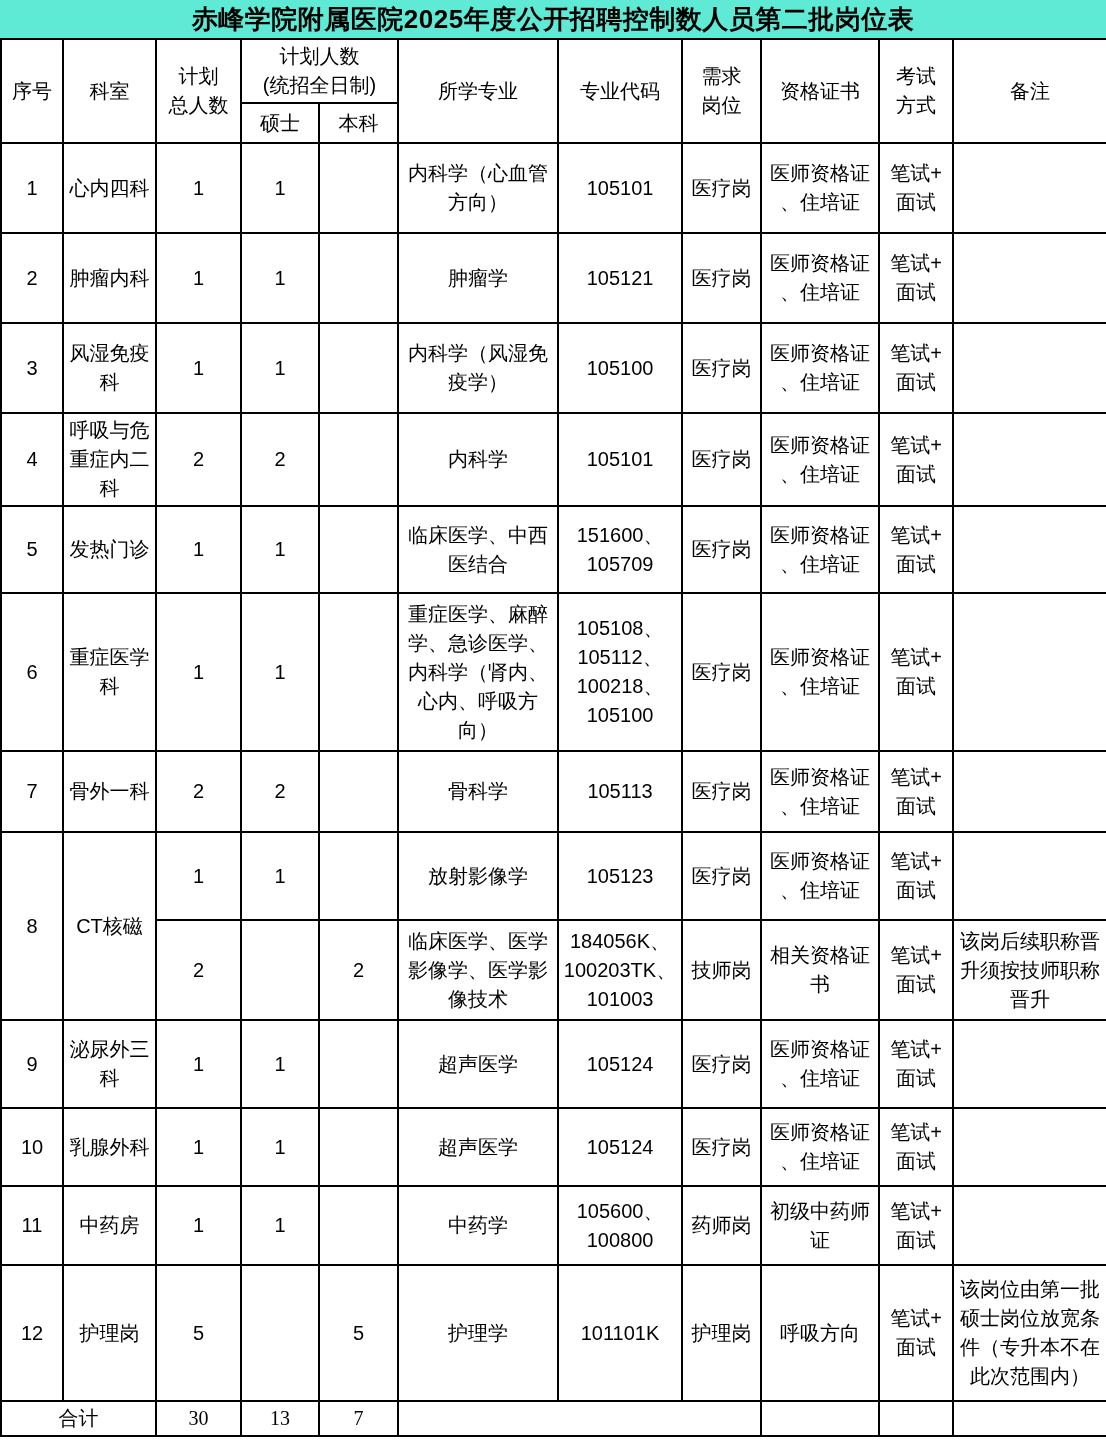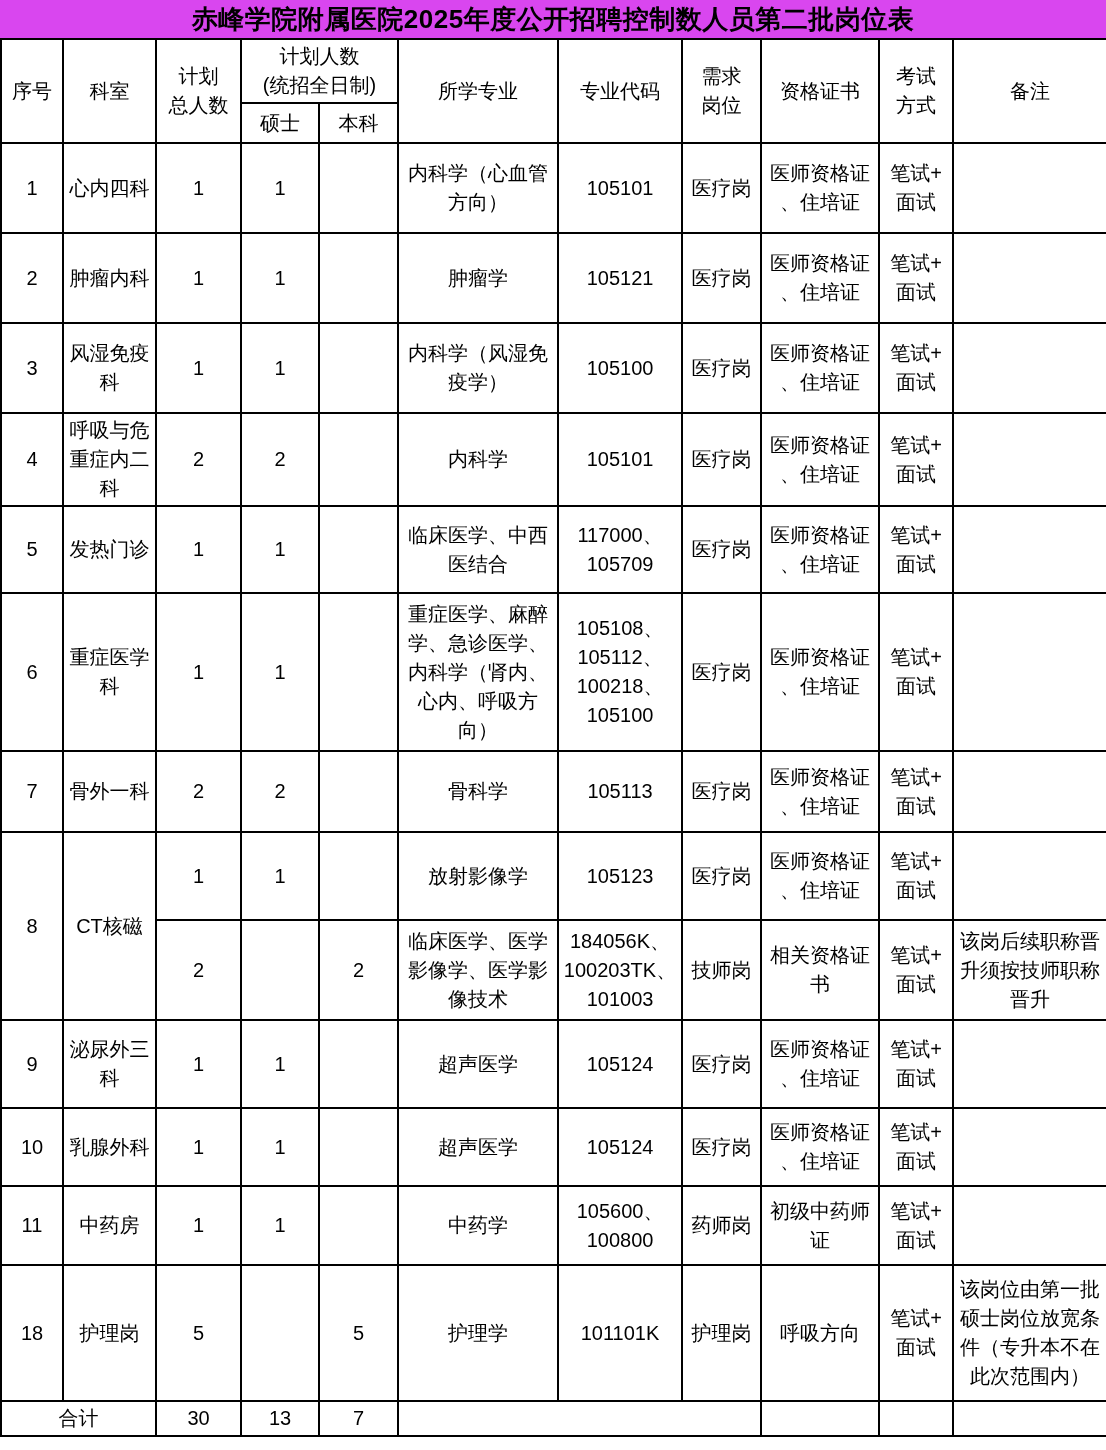"赤峰学院附属医院2025年度公开招聘控制数人员第二批岗位表" .page { background: #d946ef -> #5eead4 }
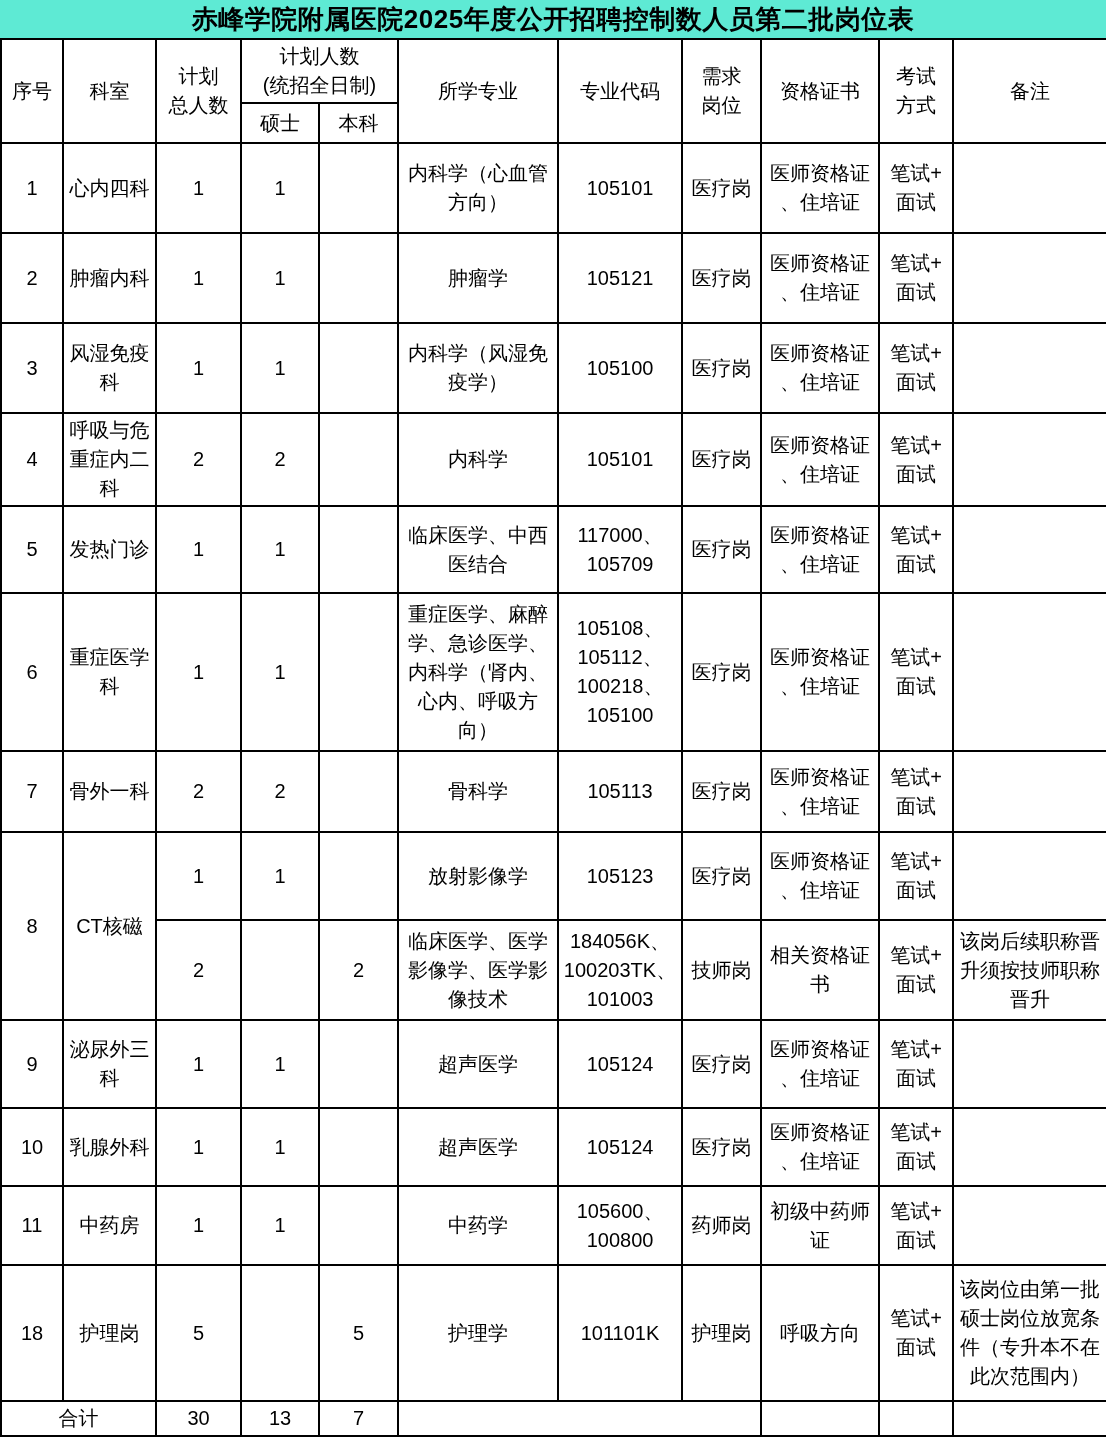"117000、105709" td { text: 117000 -> 151600 }
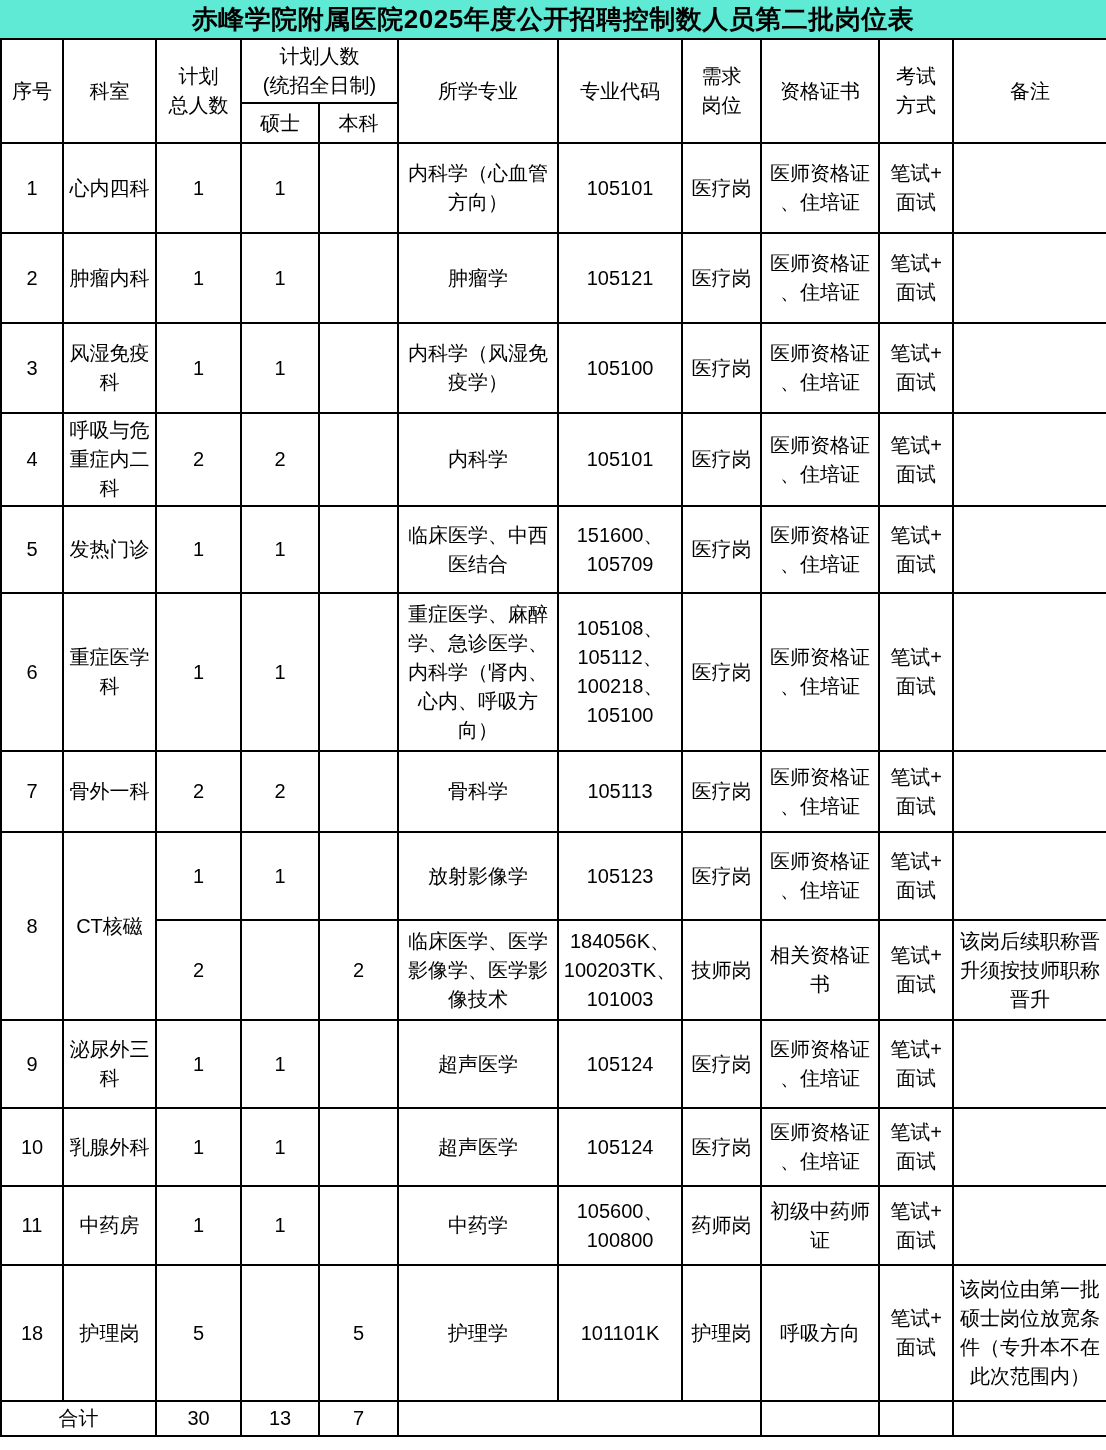"18" td { text: 18 -> 12 }
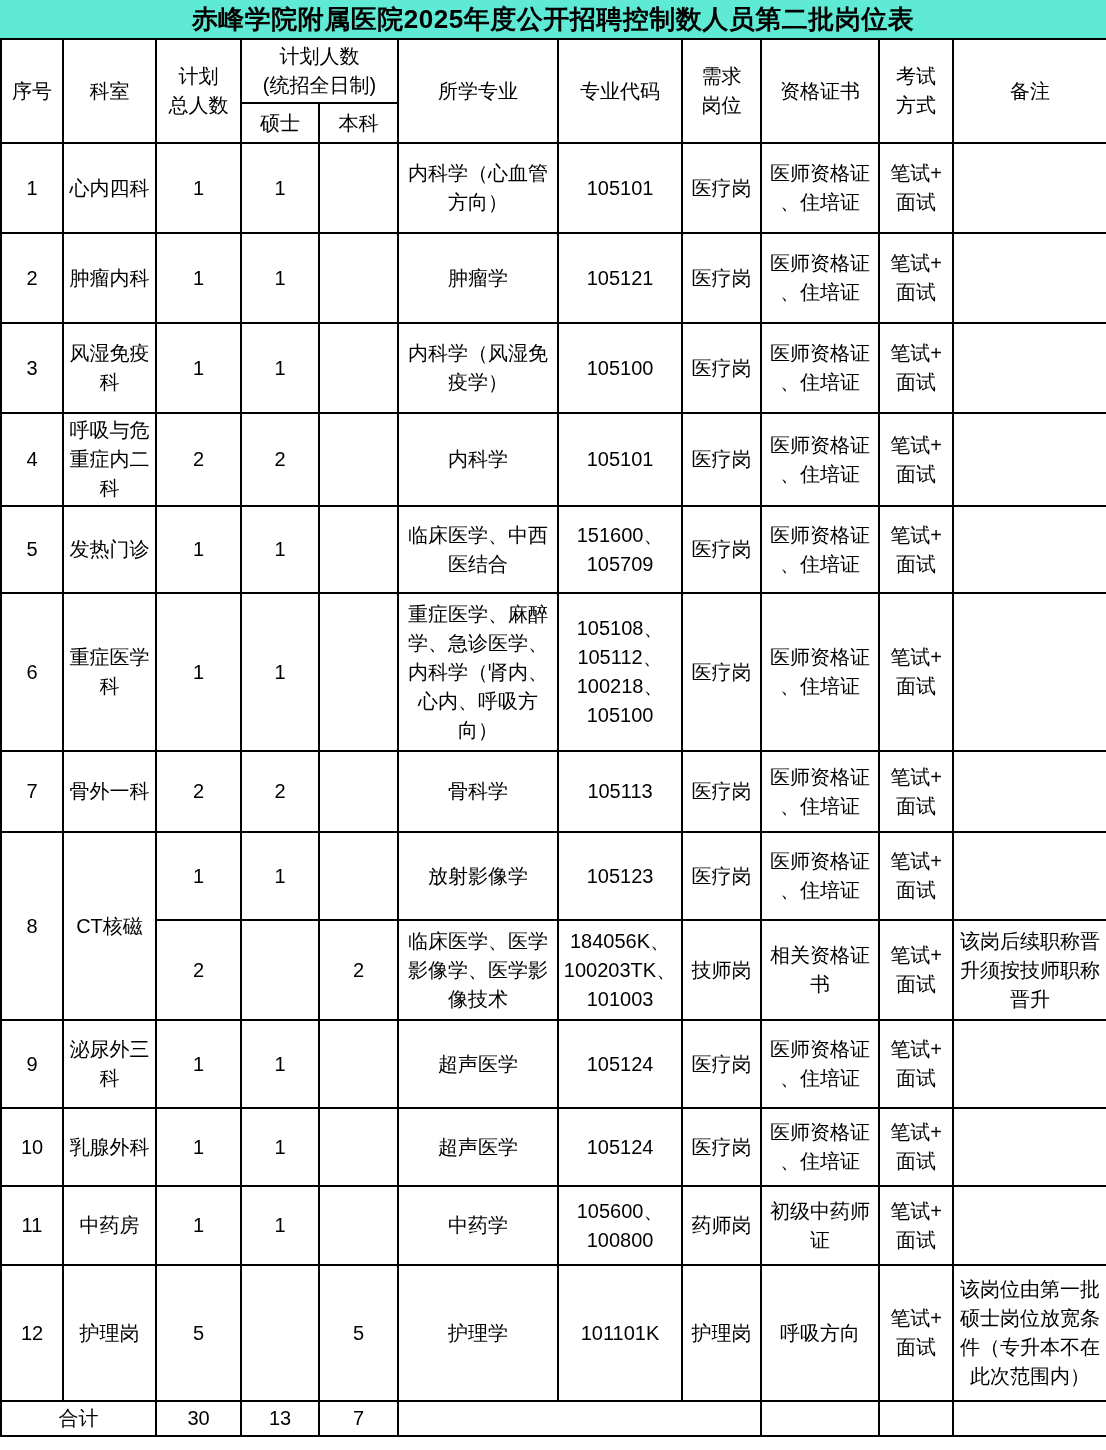"合计" tr.total { font-family: none -> Liberation Serif, serif }
